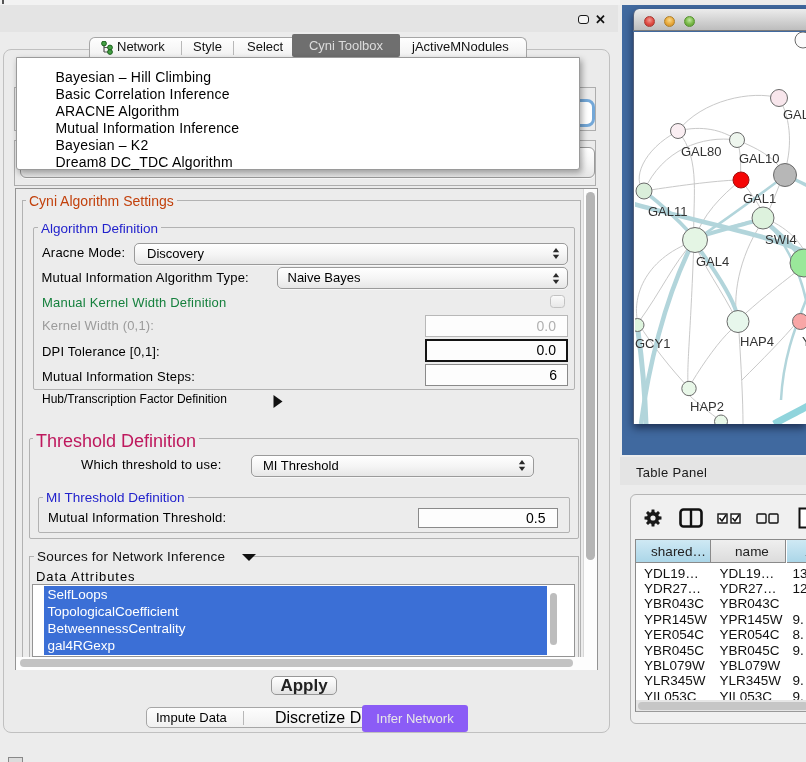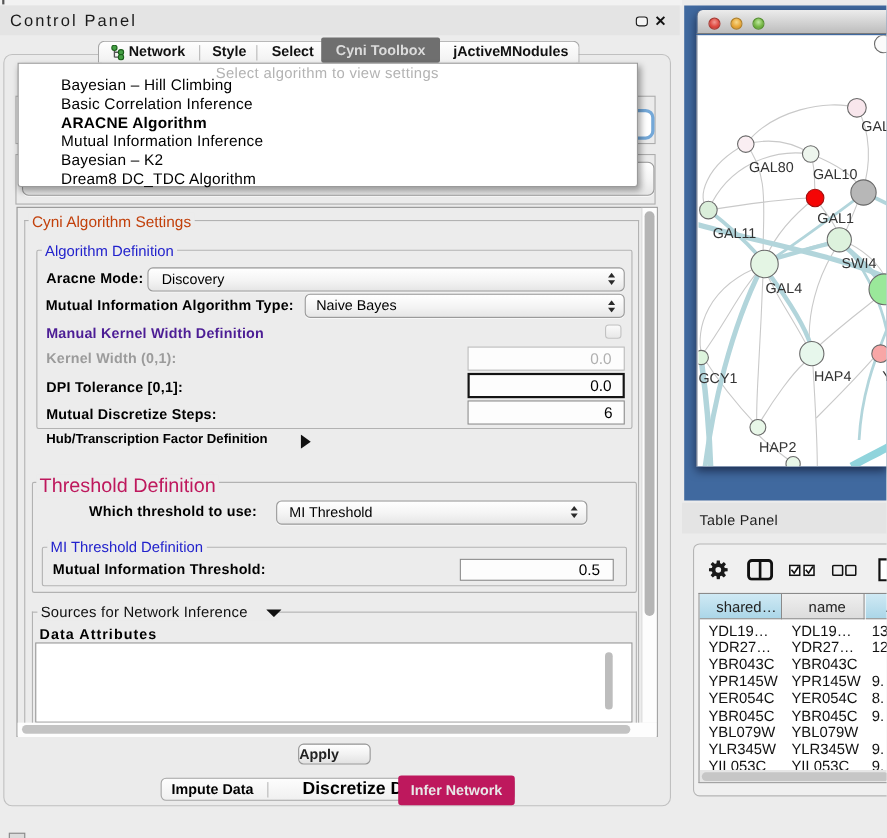"Control Panel" div.abs { html: <div>Control Panel</div> -> none }
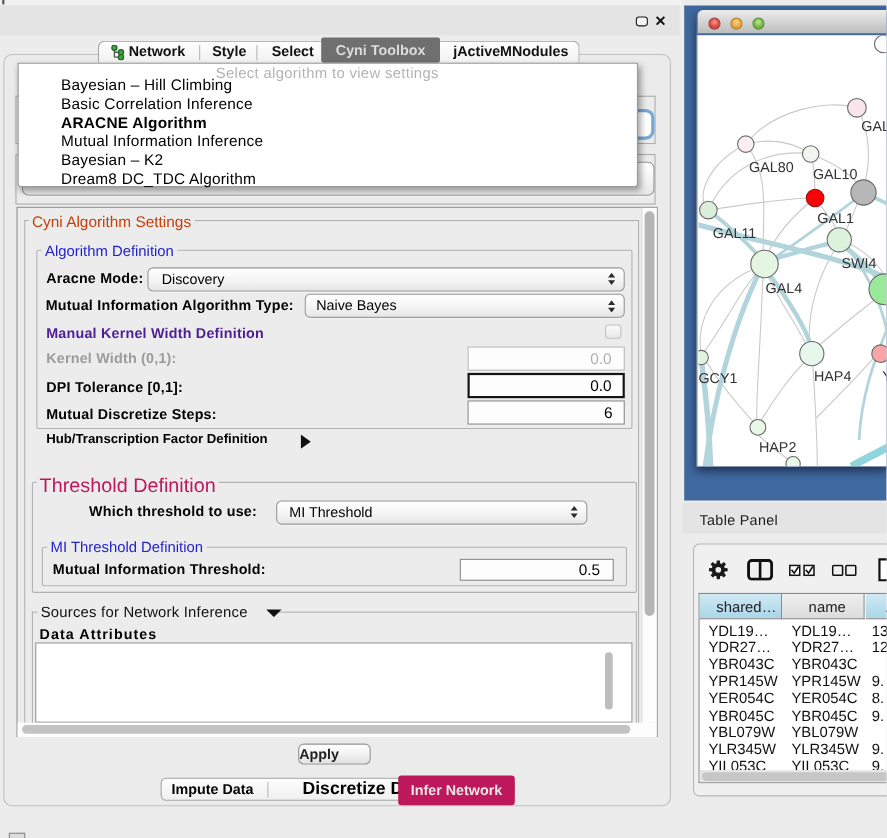"Network" .b { font-weight: bold -> normal }
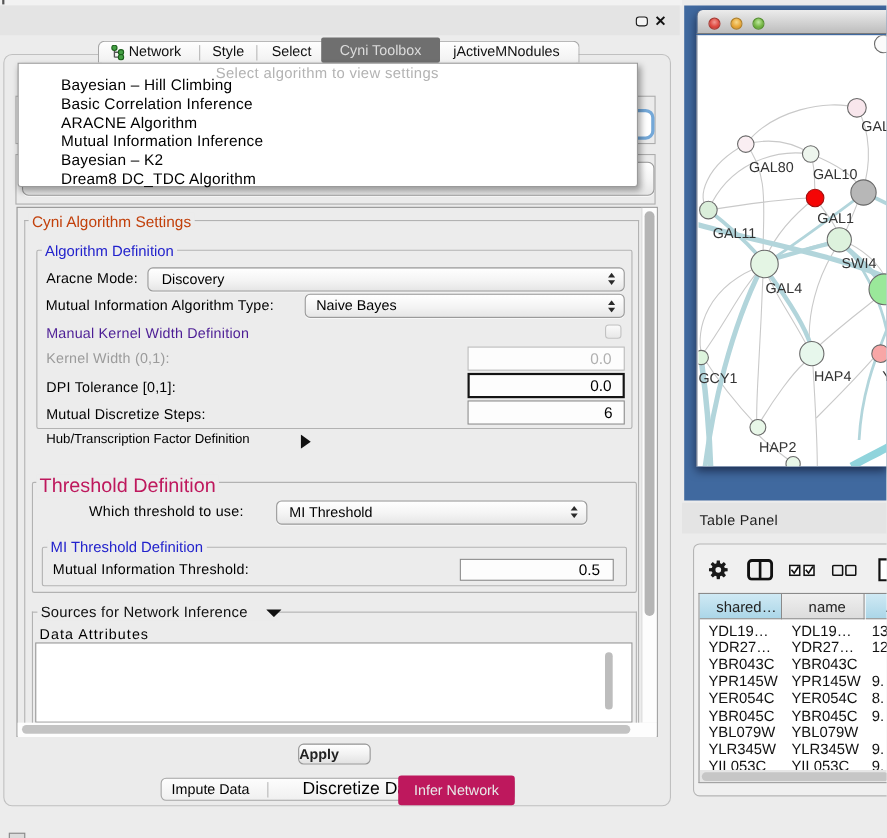"Select algorithm to view settings" div.abs { html: <div>Select algorithm to view settings</div> -> none }
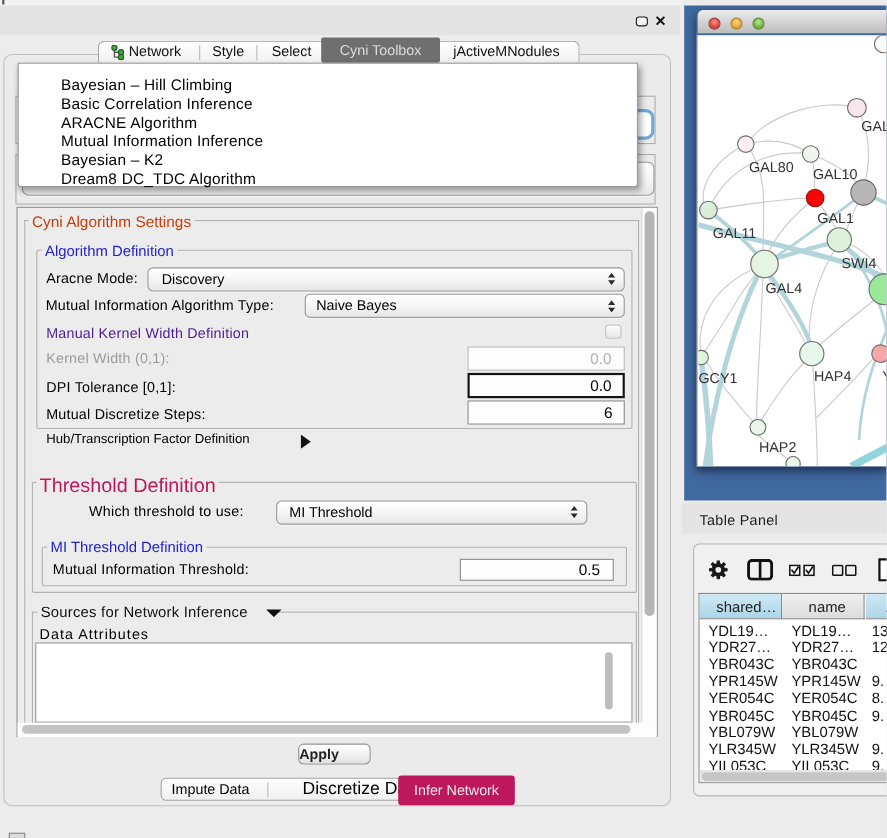"Manual Kernel Width Definition" div.abs { color: #4c1d95 -> #15803d }
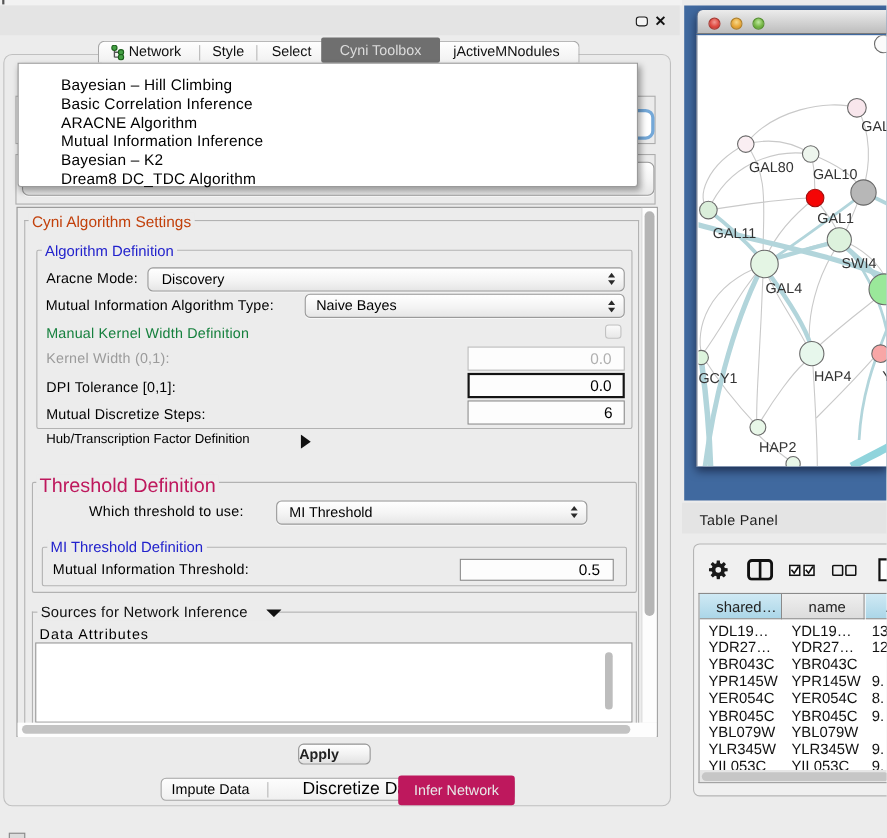"Mutual Discretize Steps:" div.abs { text: Discretize -> Information }
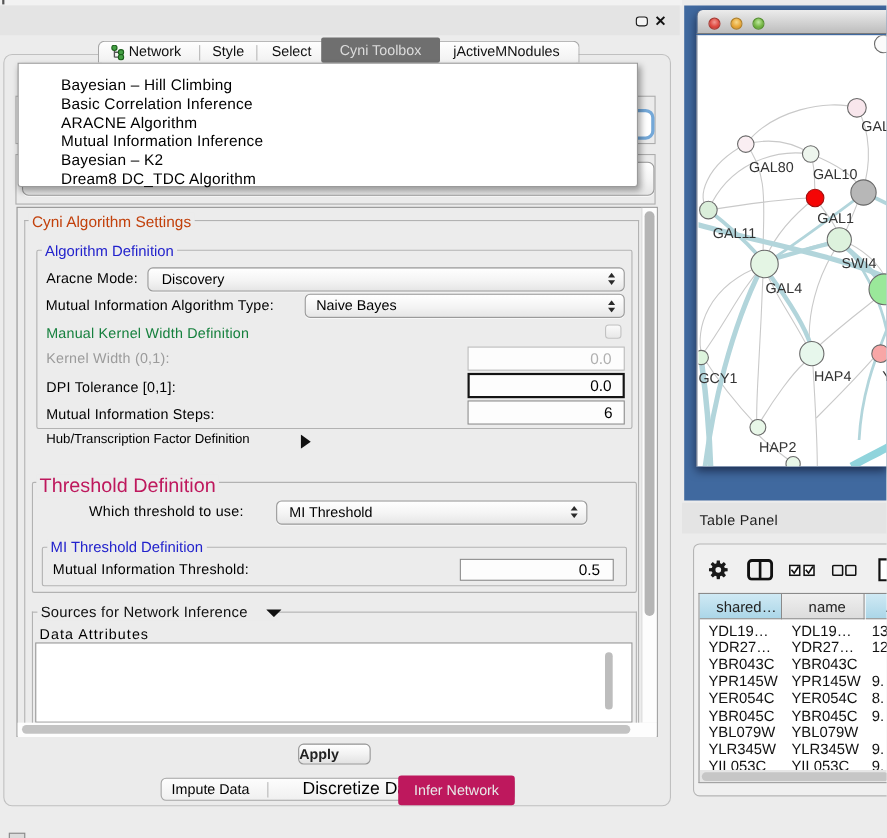"SelfLoops" div.abs { html: none -> <div>SelfLoops<br>TopologicalCoefficient<br>BetweennessCentrality<br>gal4RGexp</div> }
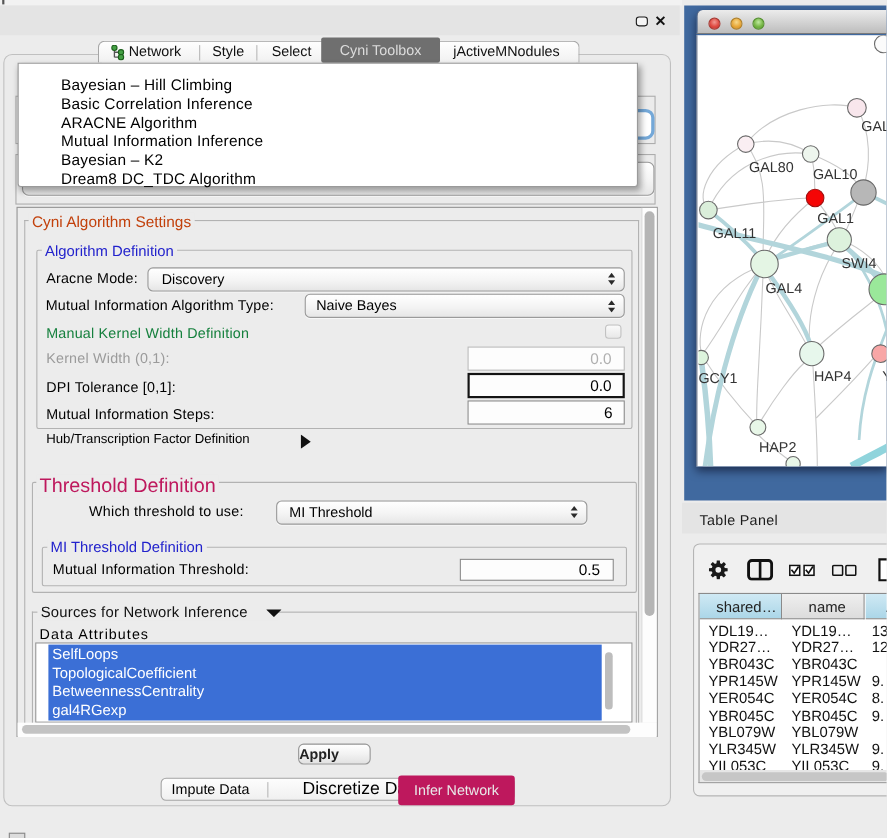"Apply" div.abs { font-size: 13px -> 17px; text-align: left -> center }
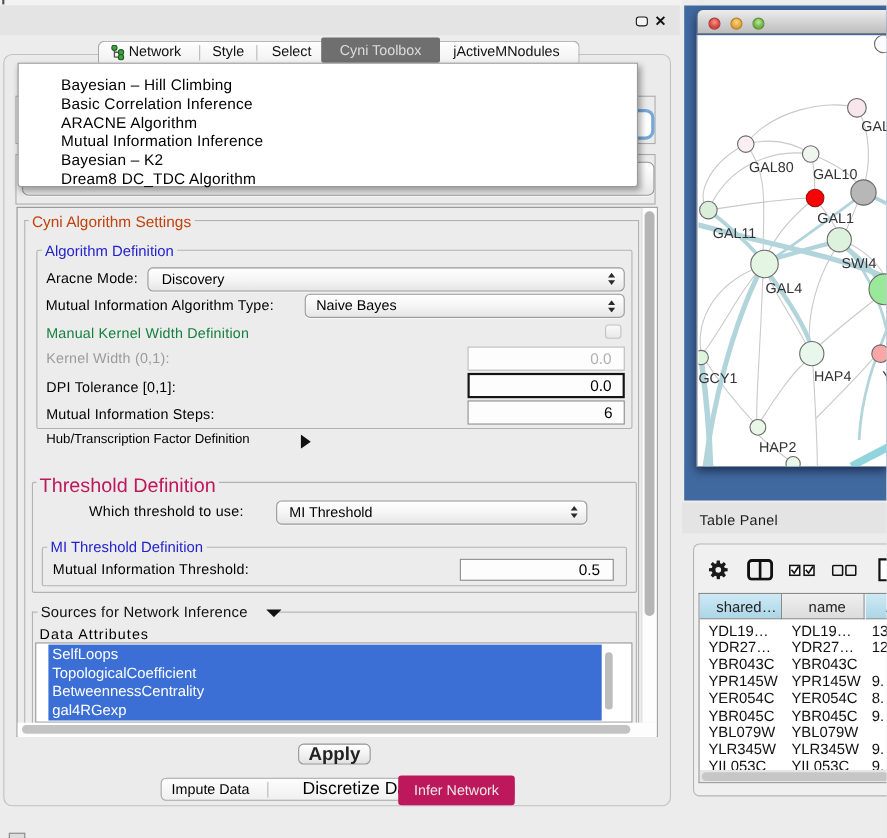"Infer Network" div.abs { background: #be185d -> #8b5cf6 }
